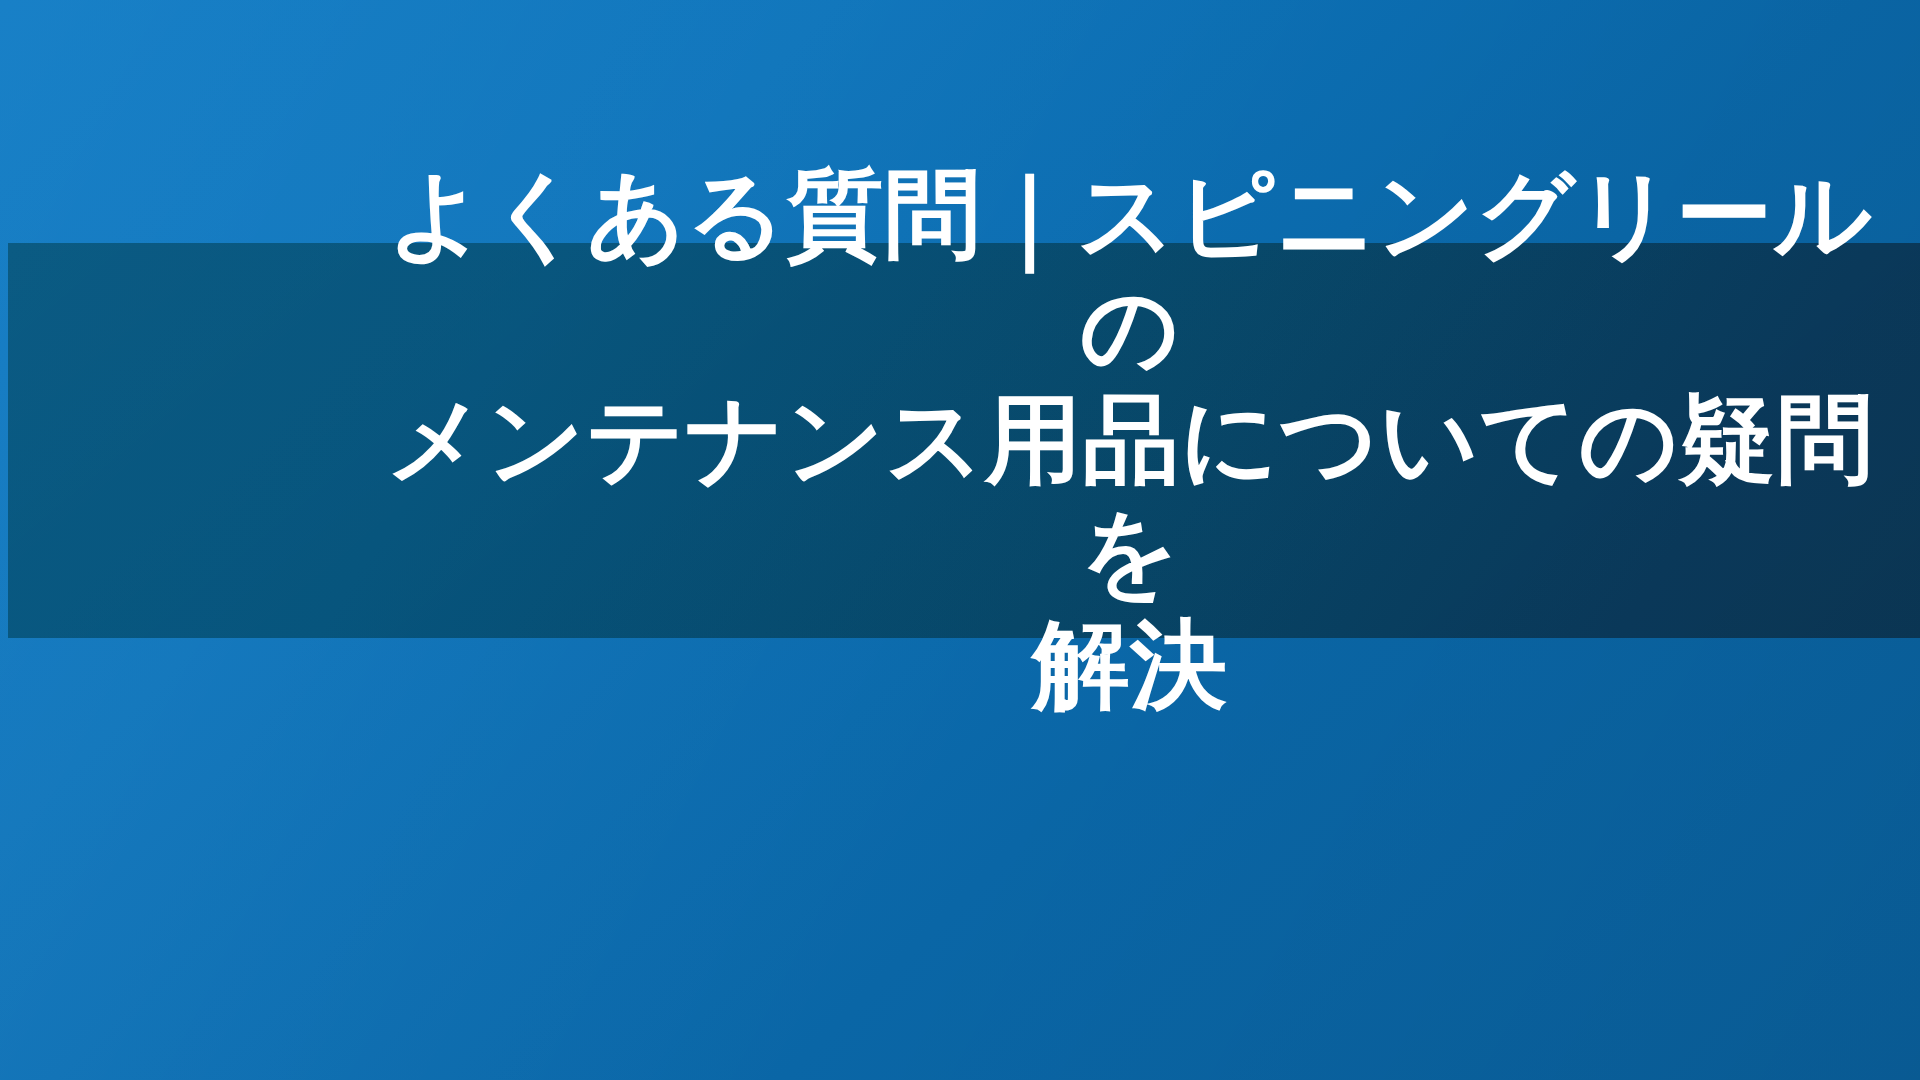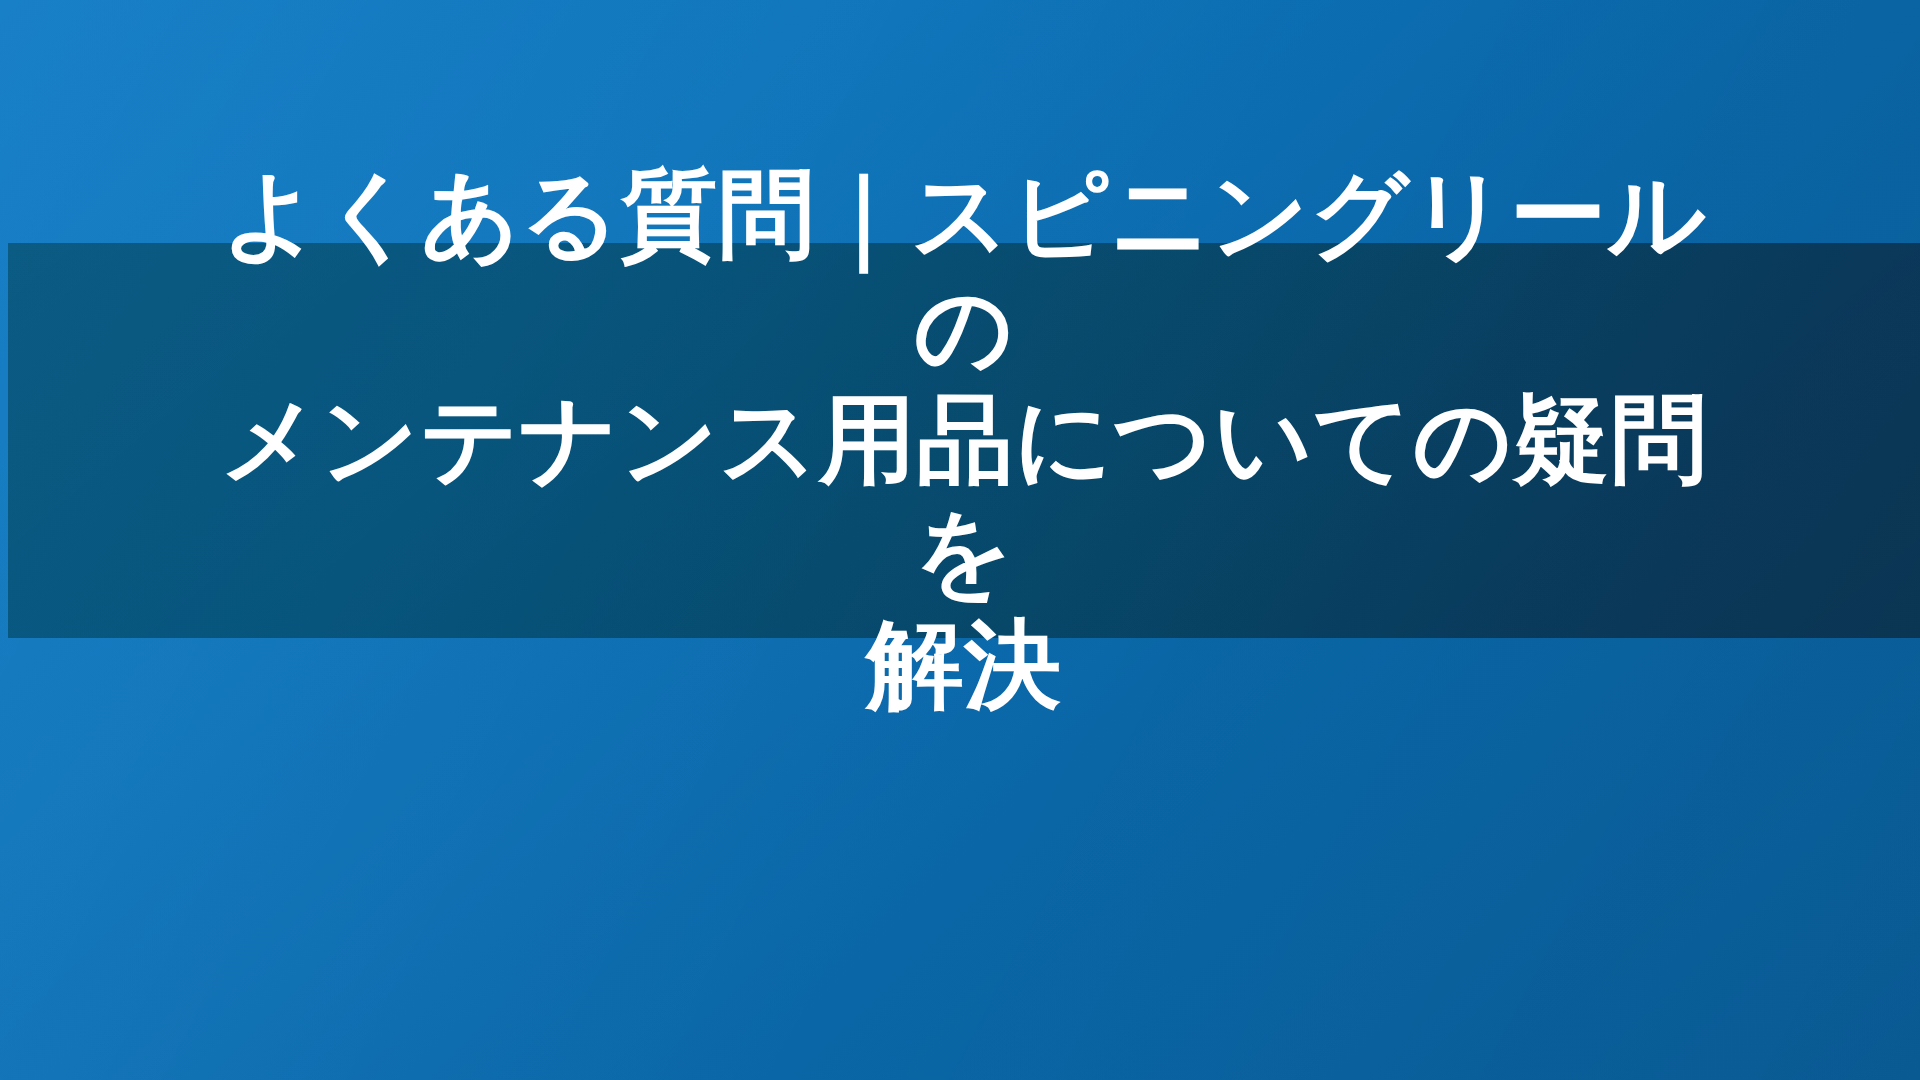"よくある質問｜スピニングリールの" #title-band { justify-content: center -> flex-end }
